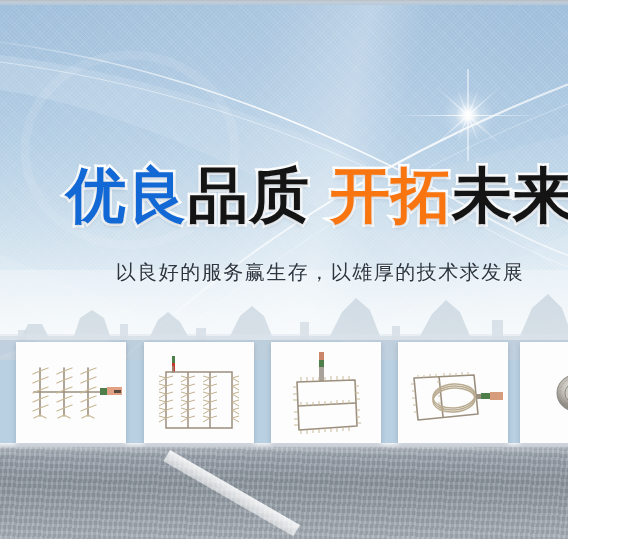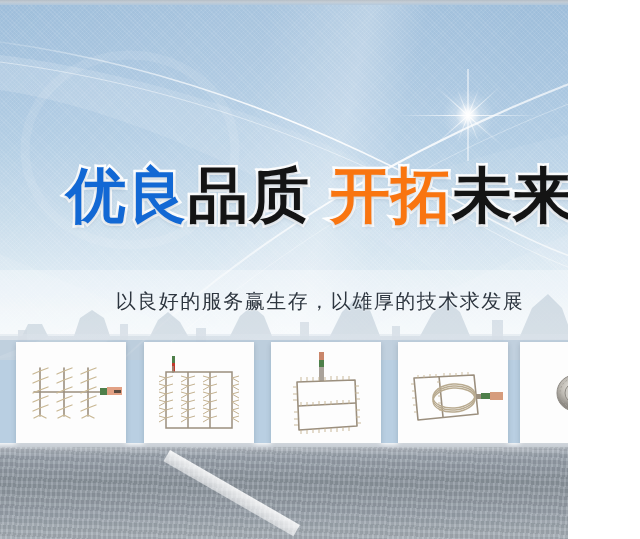"以良好的服务赢生存，以雄厚的技术求发展" .subtitle { margin-top: 29px -> none }
